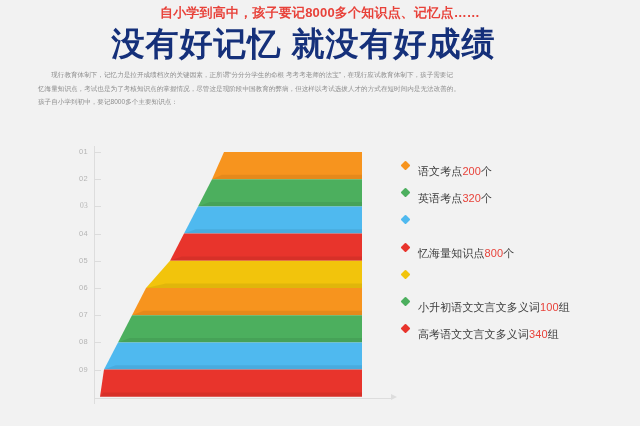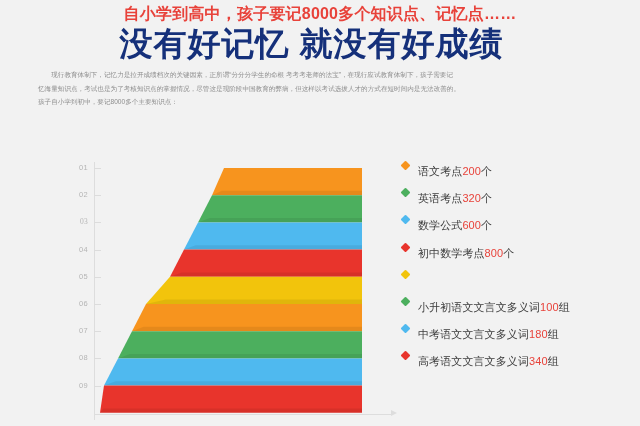"自小学到高中，孩子要记8000多个知识点、记忆点……" .subtitle { font-size: 16px -> 13px }
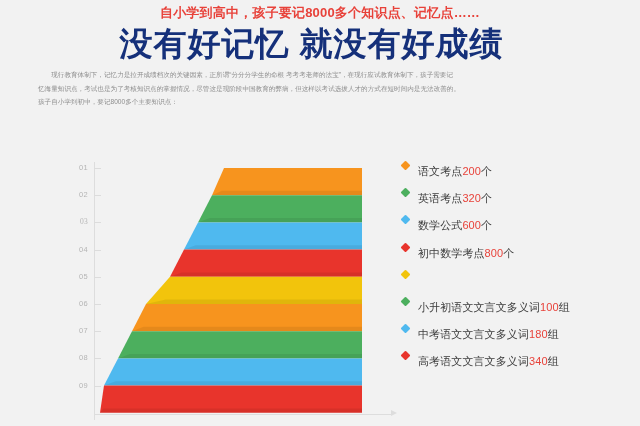"没有好记忆 就没有好成绩" .headline { left: 12px -> 4px }
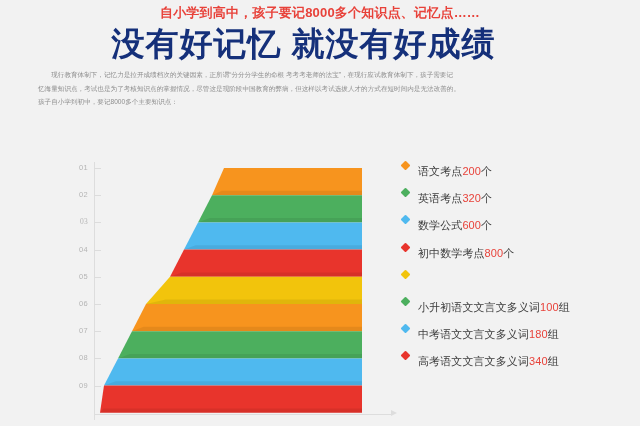"01" .chart { top: 156px -> 140px }
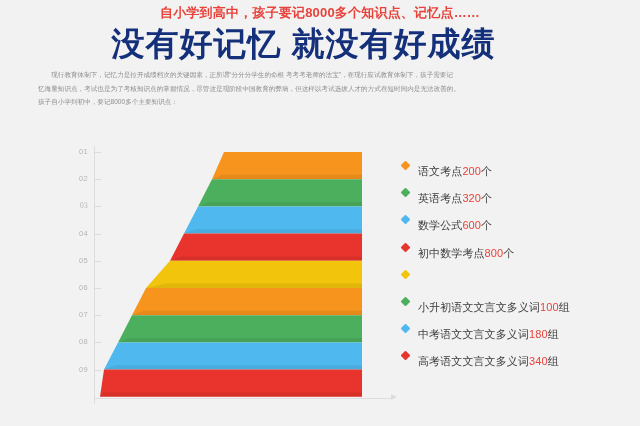"数学公式600个" span.legtext { html: <span><span>数学公式</span><span>600</span><span>个</span></span> -> none }
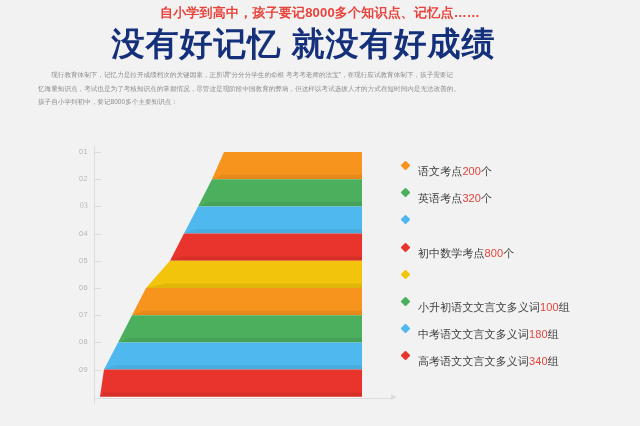"初中数学考点" span { text: 初中数学考 -> 忆海量知识 }
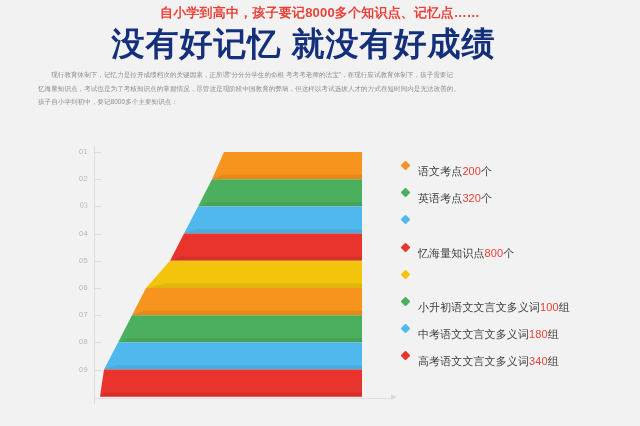"中考语文文言文多义词180组" div.legrow { html: <div> <span></span> <span><span>中考语文文言文多义词</span><span>180</span><span>组</span></span> </div> -> none }
